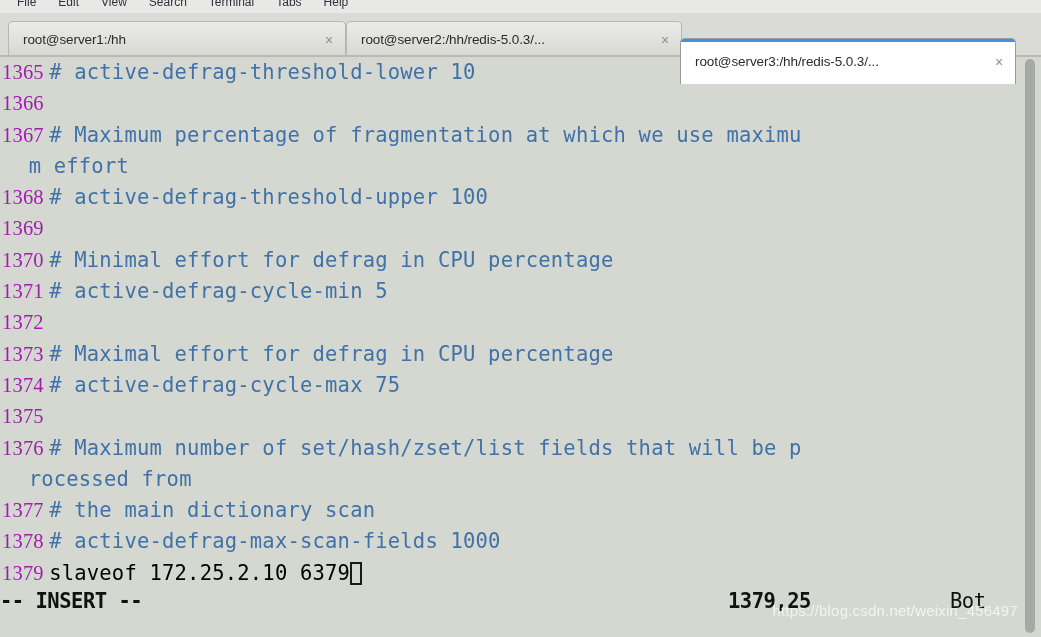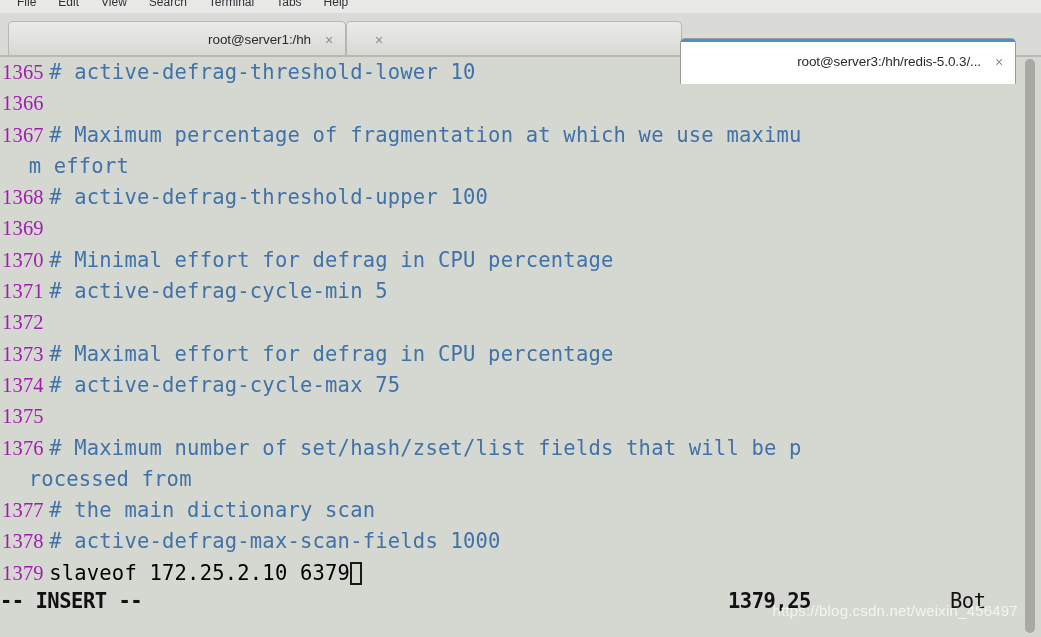"root@server1:/hh" #tabstrip { text-align: right -> none }
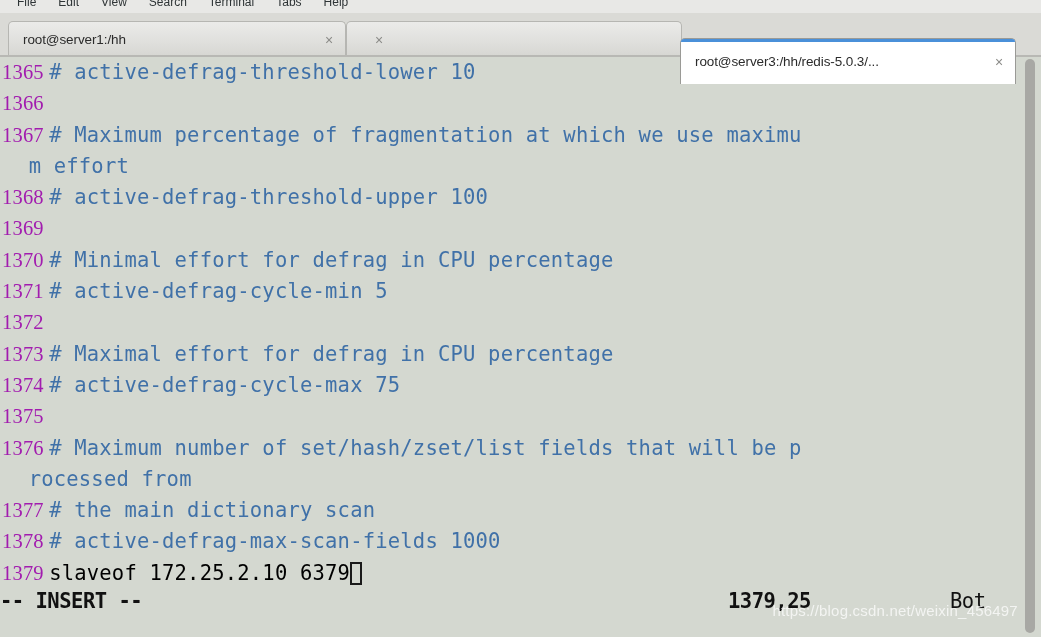"root@server2:/hh/redis-5.0.3/..." span.tab-label { html: none -> <span>root@server2:/hh/redis-5.0.3/...</span> }
